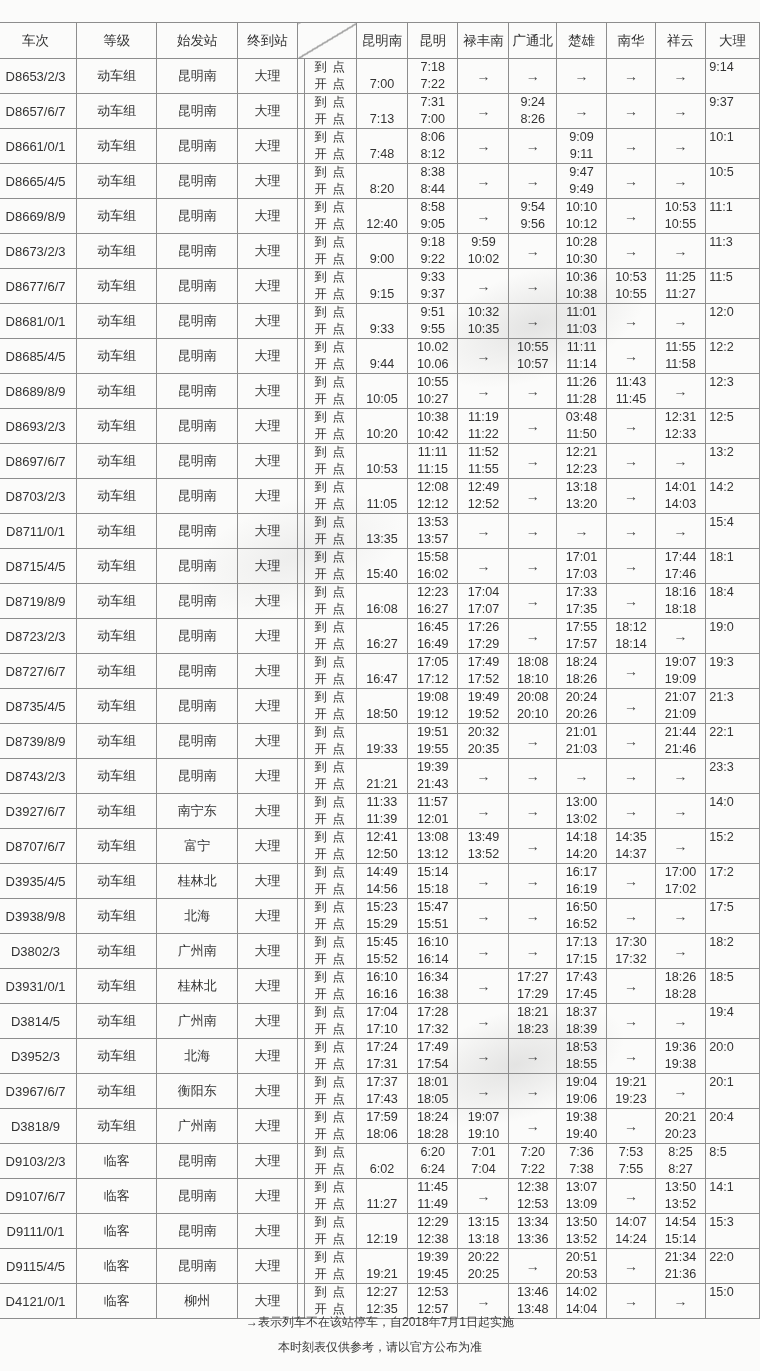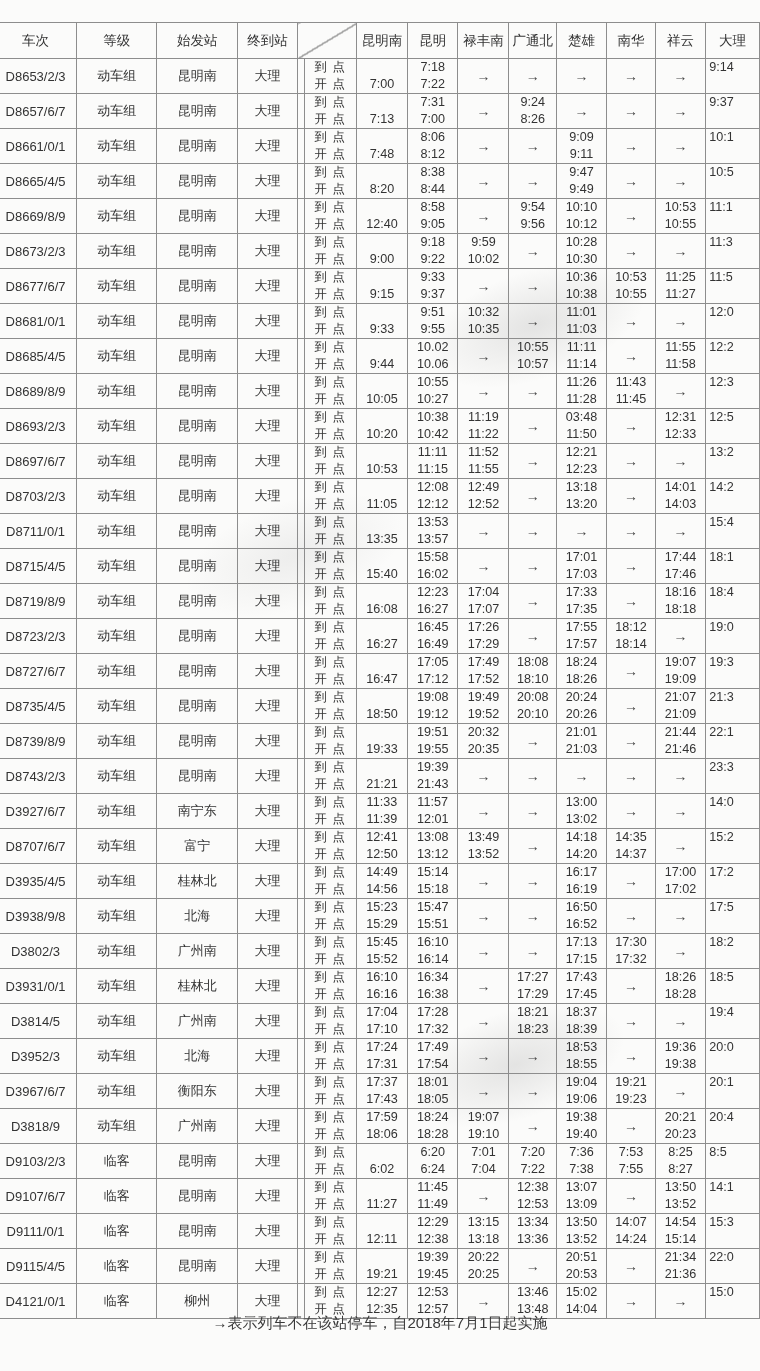"12:11" span.t2 { text: 12:11 -> 12:19 }
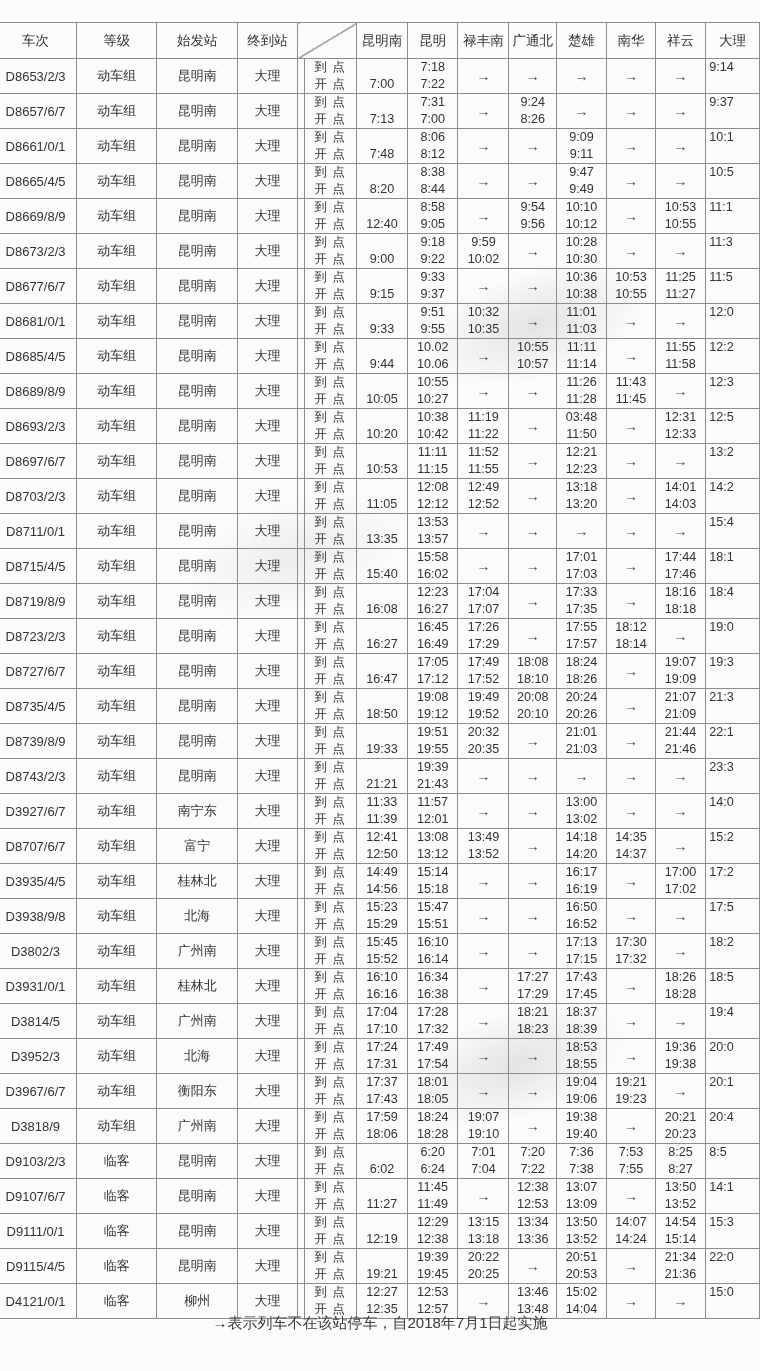"15:02" span.t2 { text: 15:02 -> 14:02 }
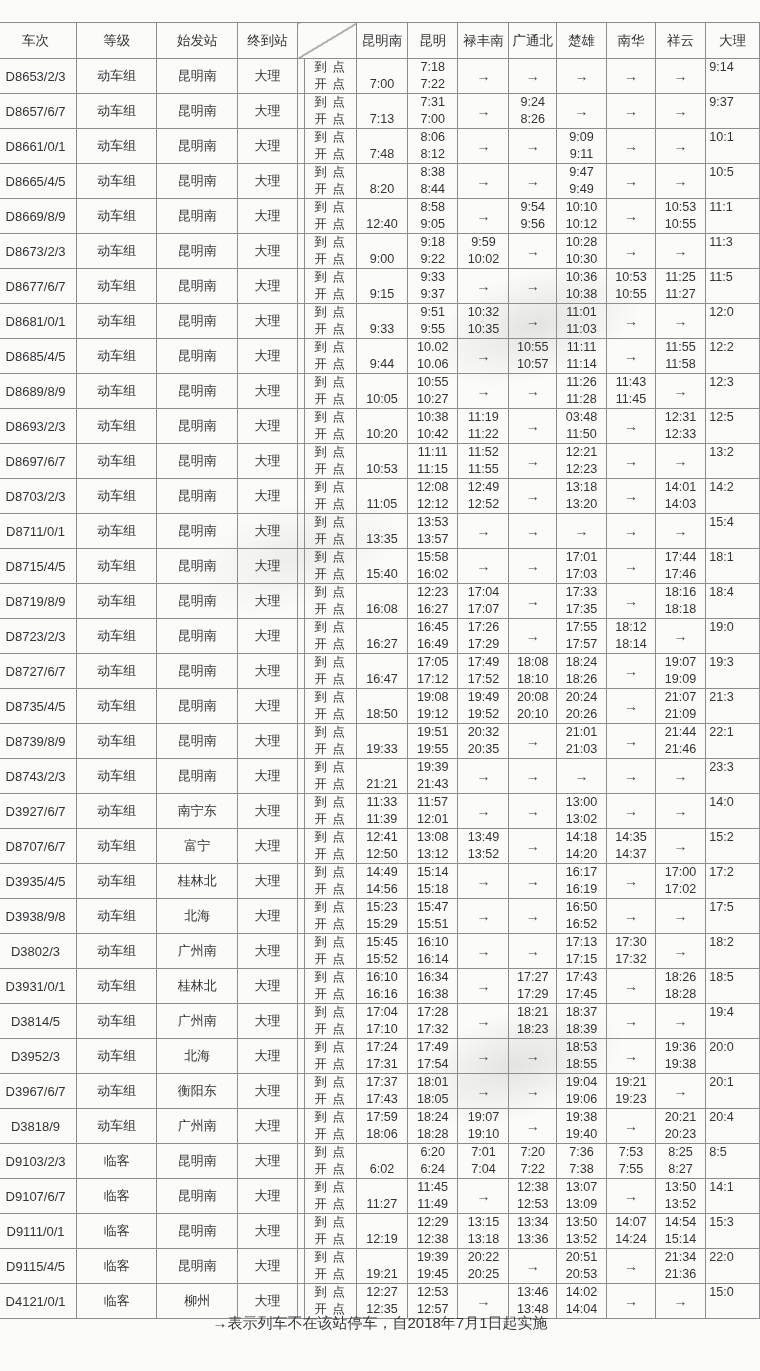"→表示列车不在该站停车，自2018年7月1日起实施" .footer { font-size: 15px -> 12px }
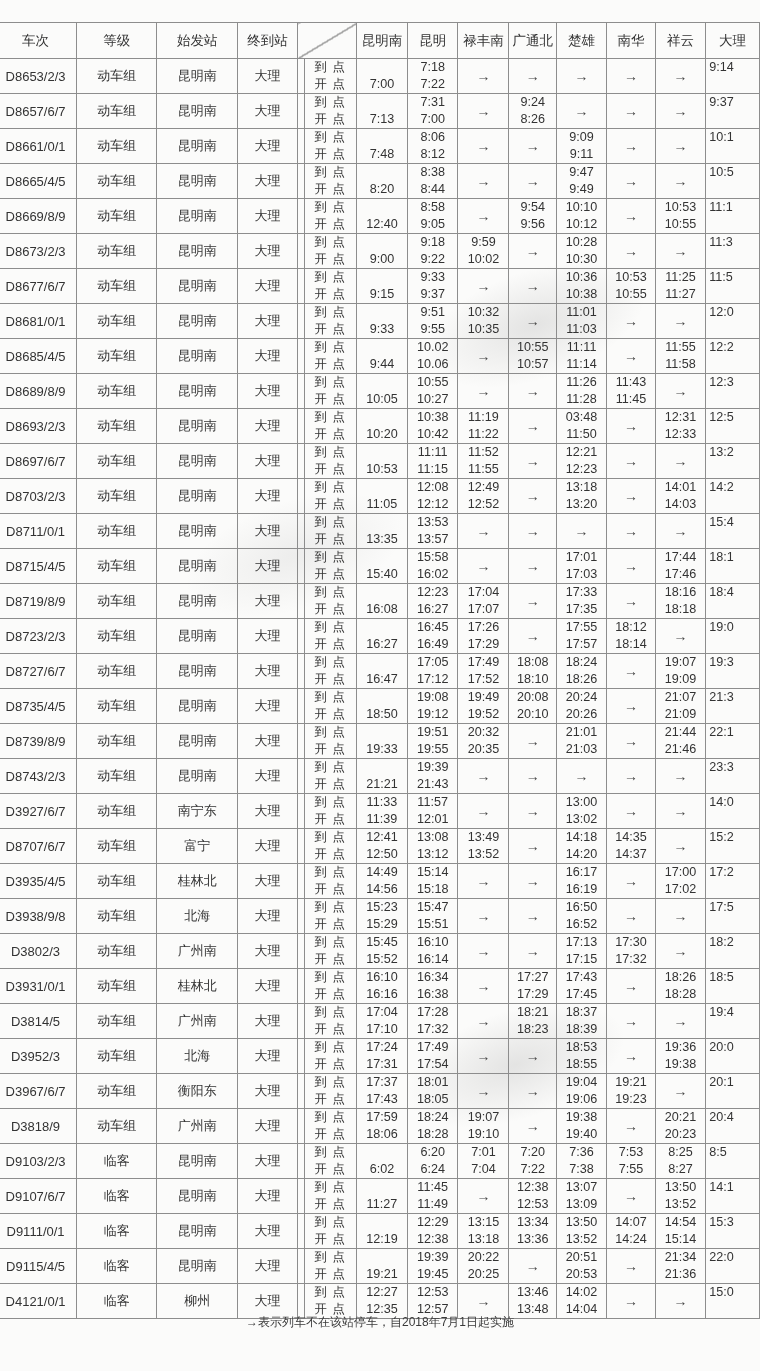"本时刻表仅供参考，请以官方公布为准" div { html: none -> <div>本时刻表仅供参考，请以官方公布为准</div> }
